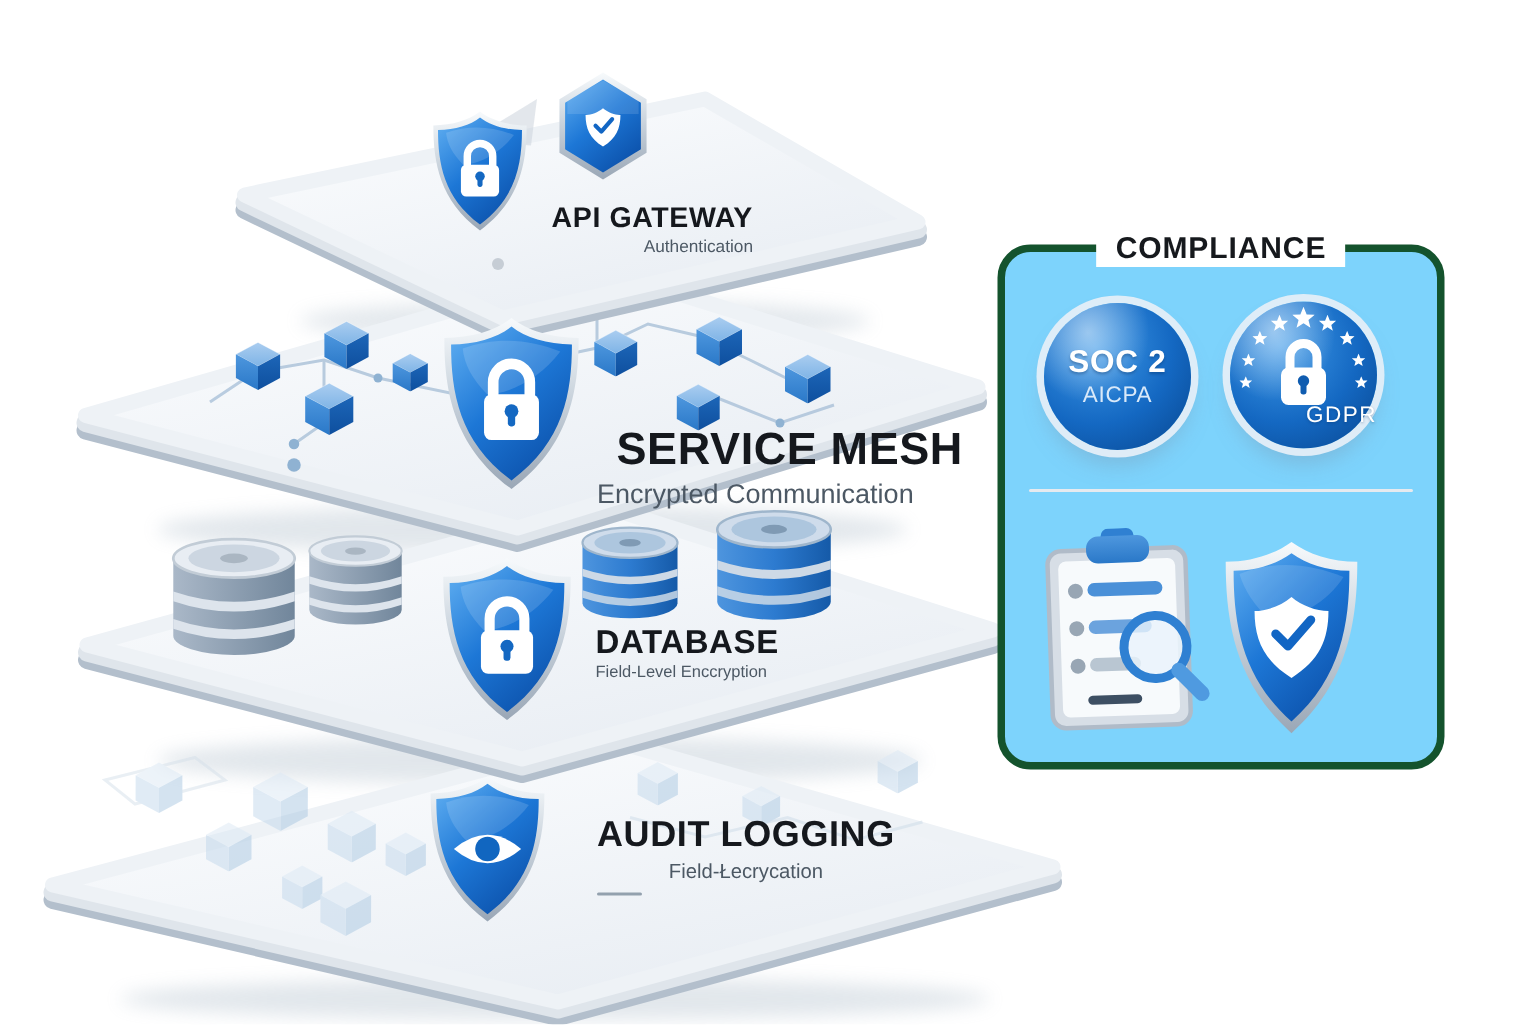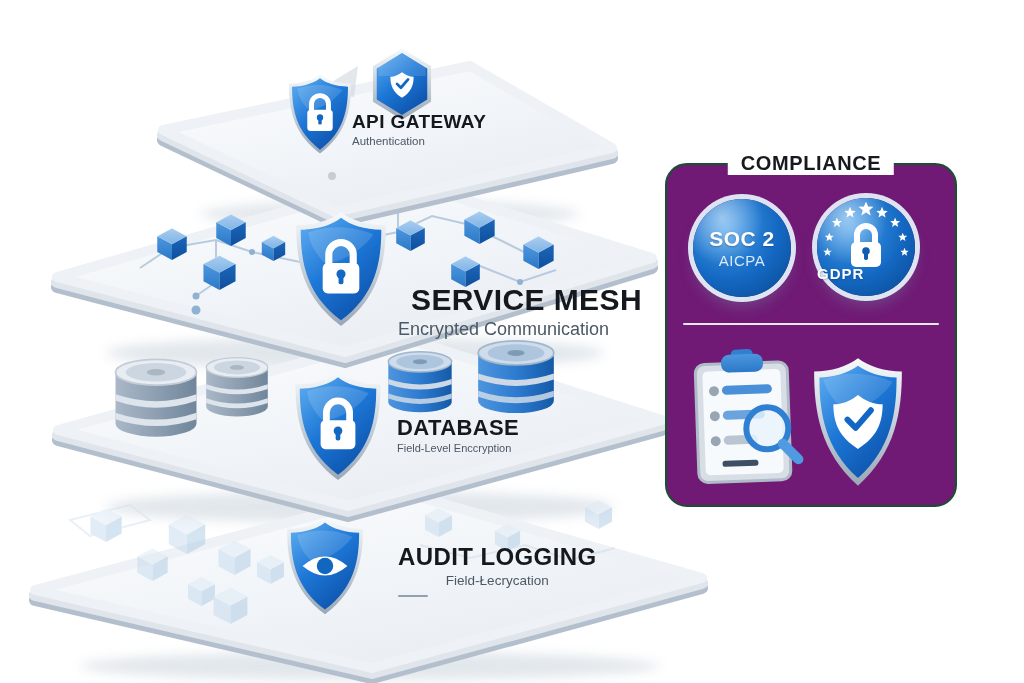"API GATEWAY" .t1 { text-align: left -> right; top: 112px -> 136px }
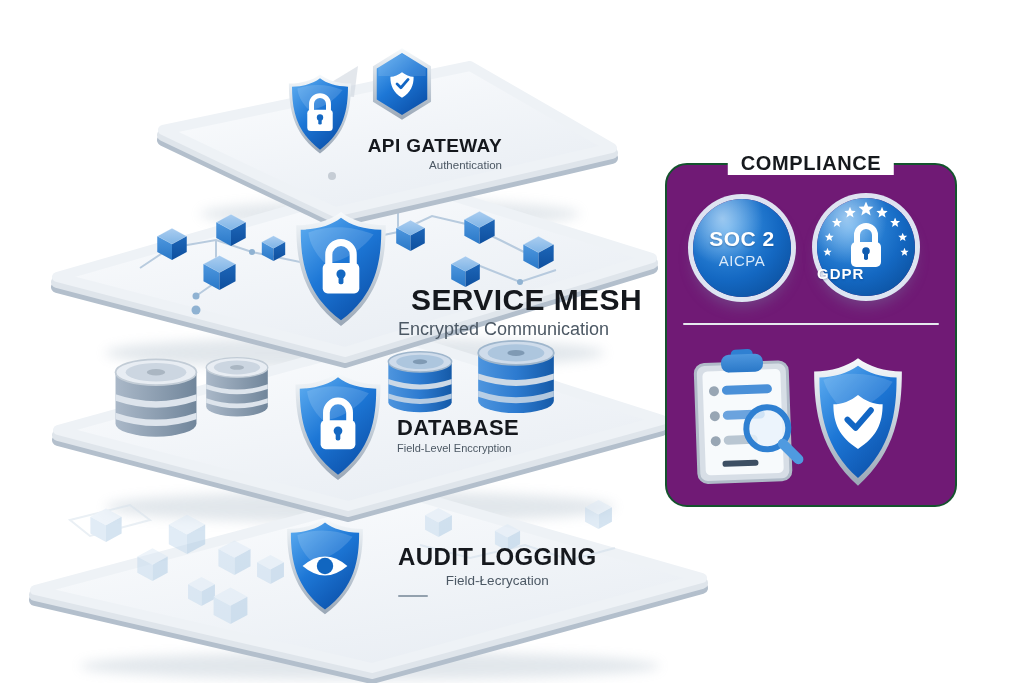"COMPLIANCE" .panel { background: #701a75 -> #7dd3fc; border: 2px solid #14532d -> 5px solid #14532d }
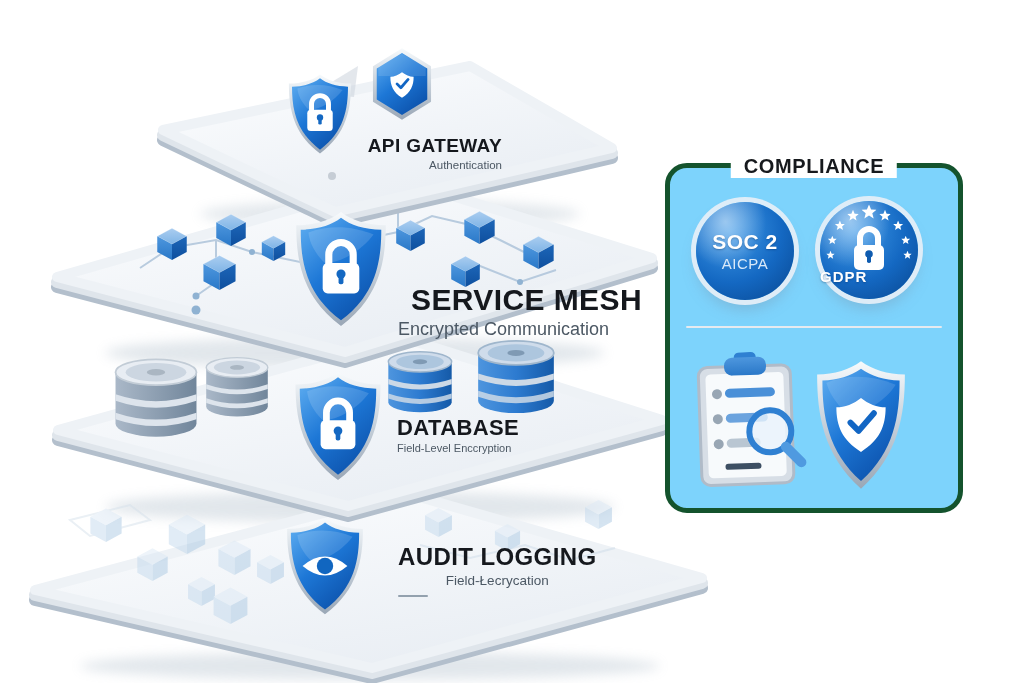"GDPR" .gdpr-label { font-weight: bold -> normal; text-align: left -> right }
